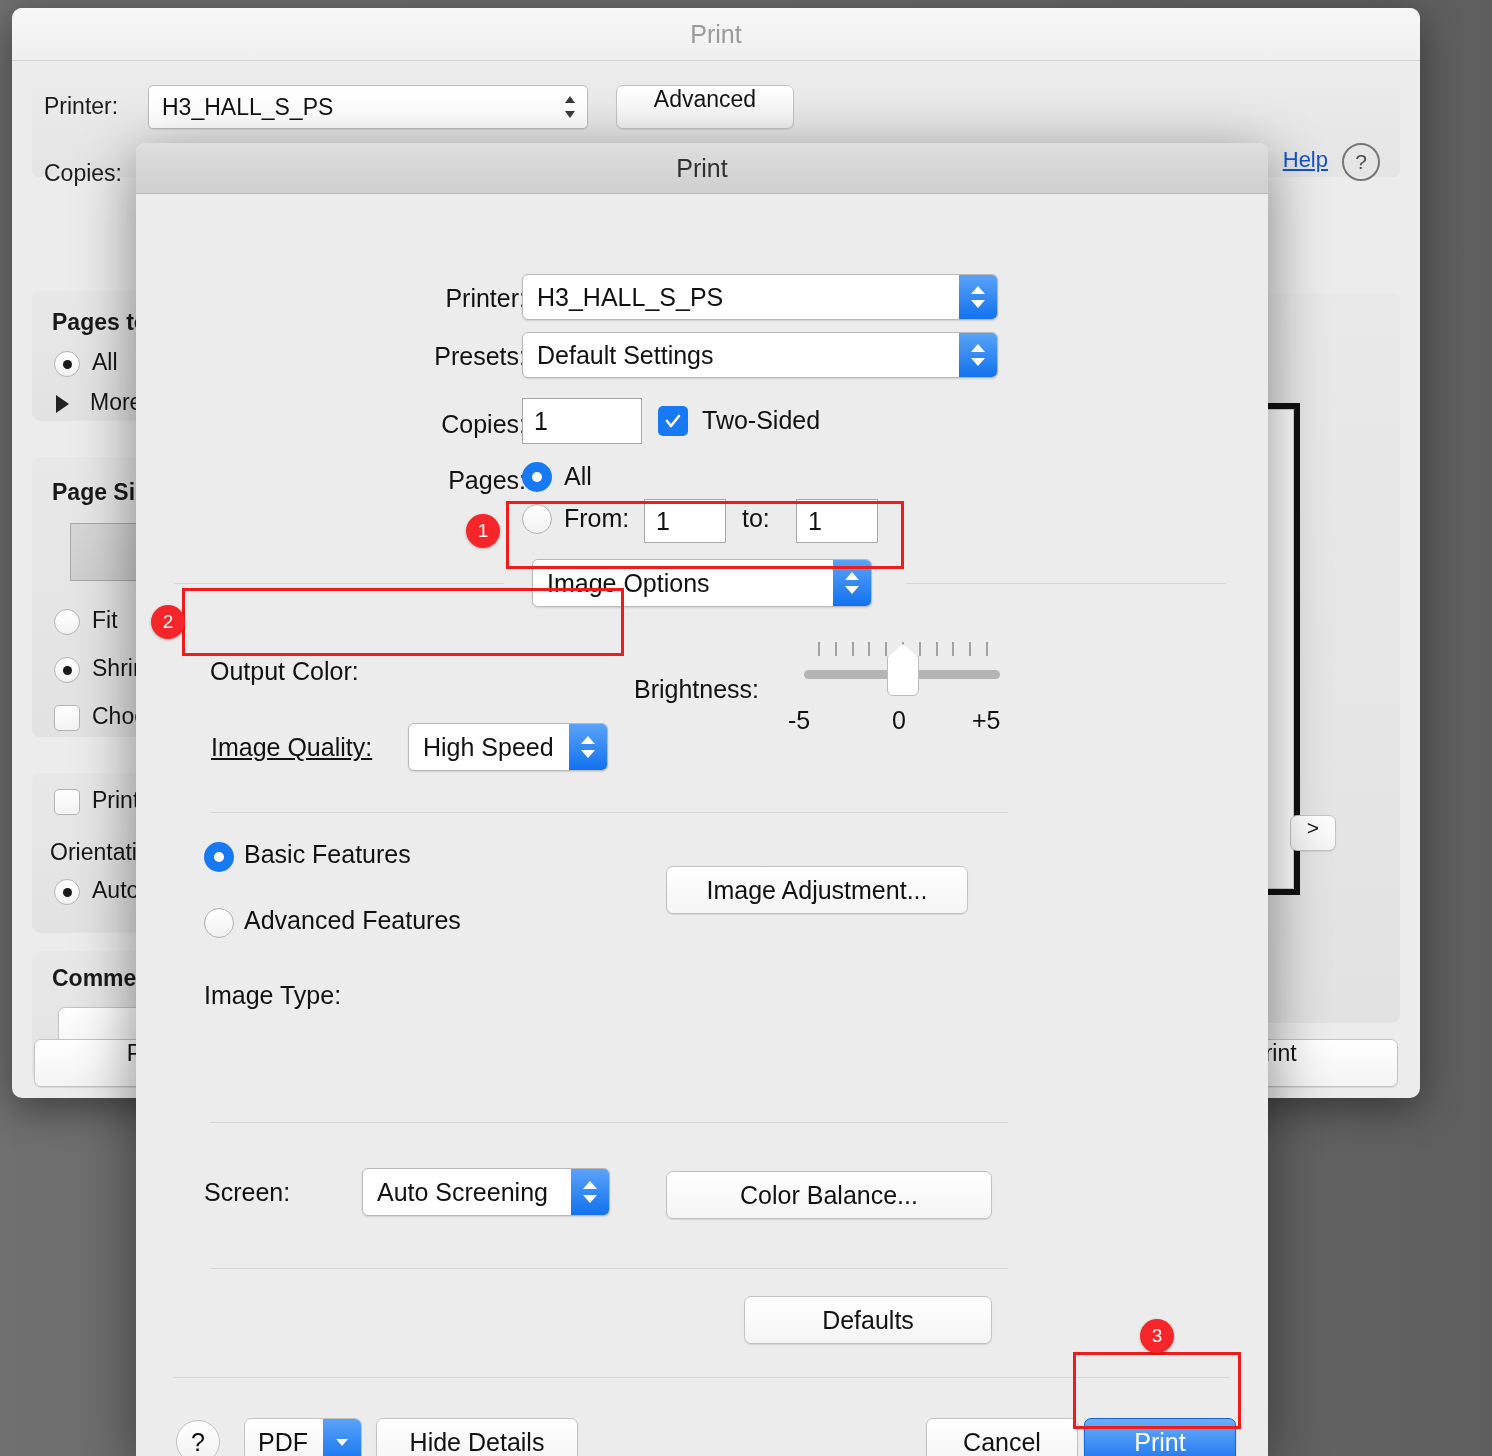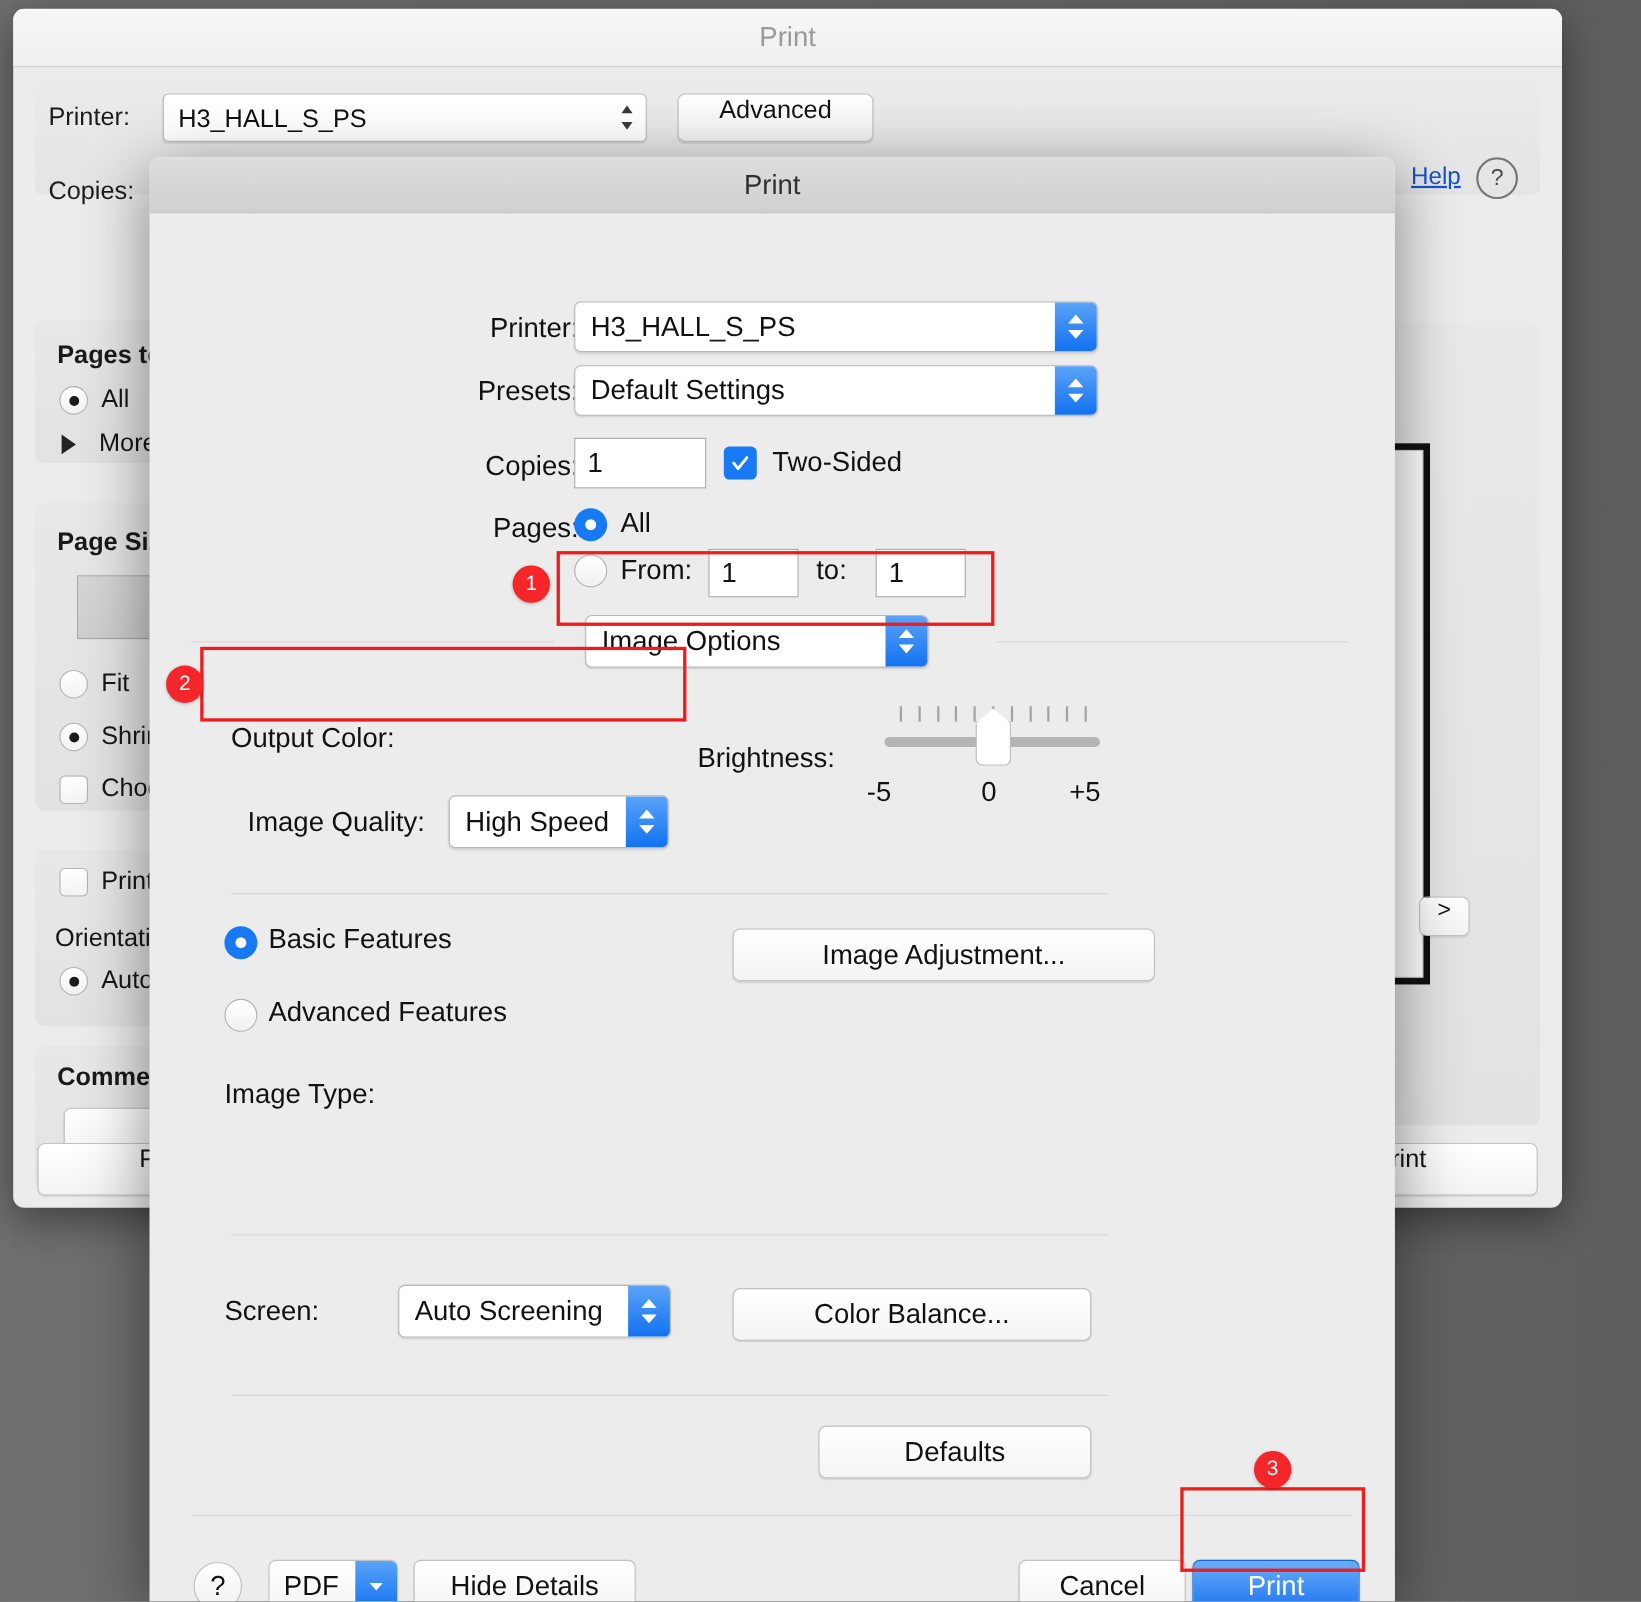"Image Options" div.popup { width: 312px -> 340px }
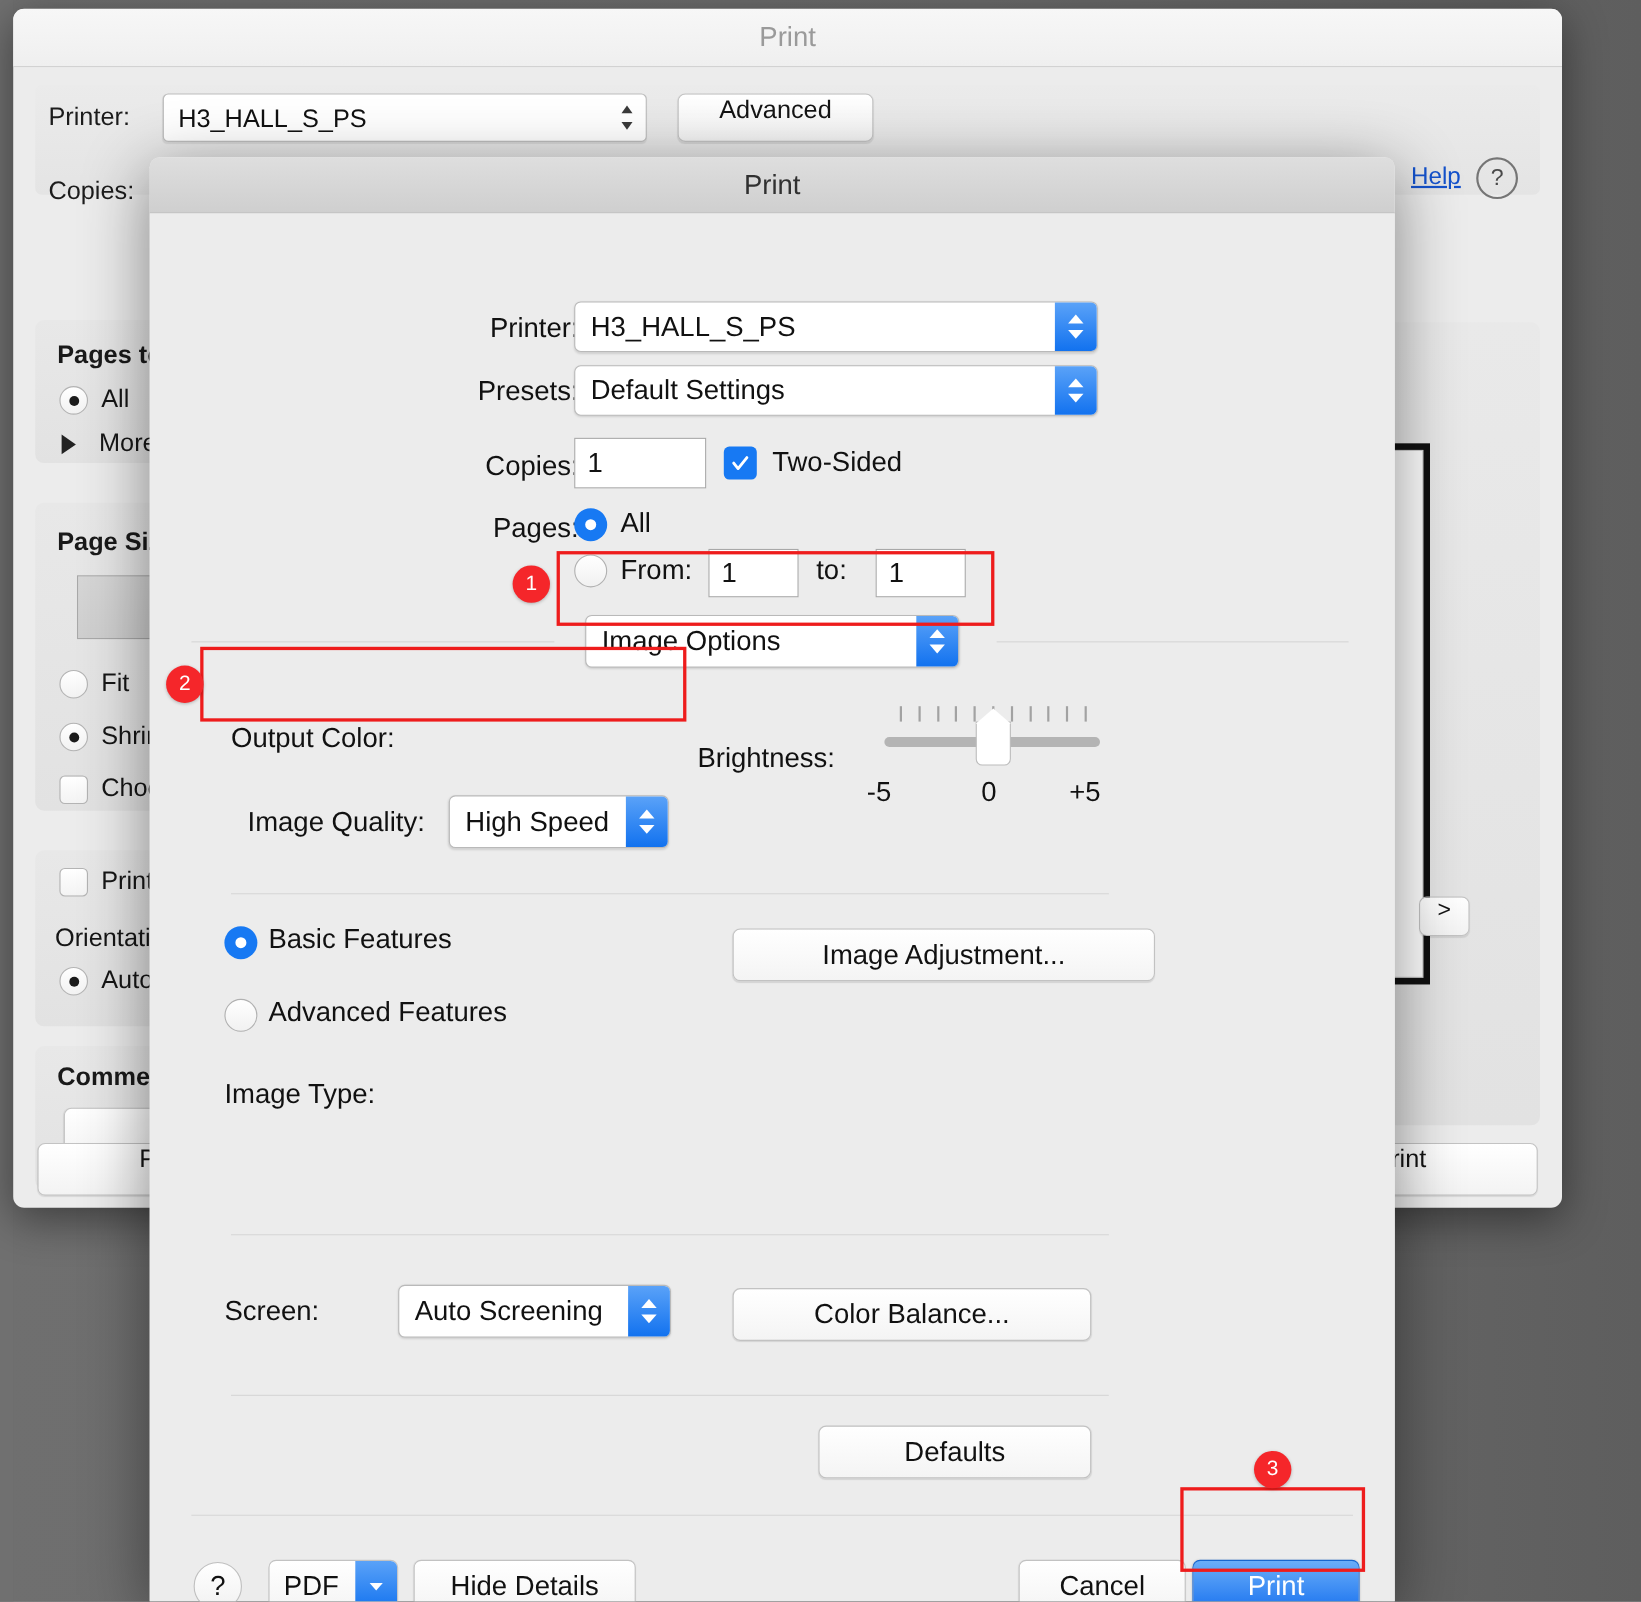"Image Quality:" div.lbl-left { left: 89px -> 75px; text-decoration: none -> underline }
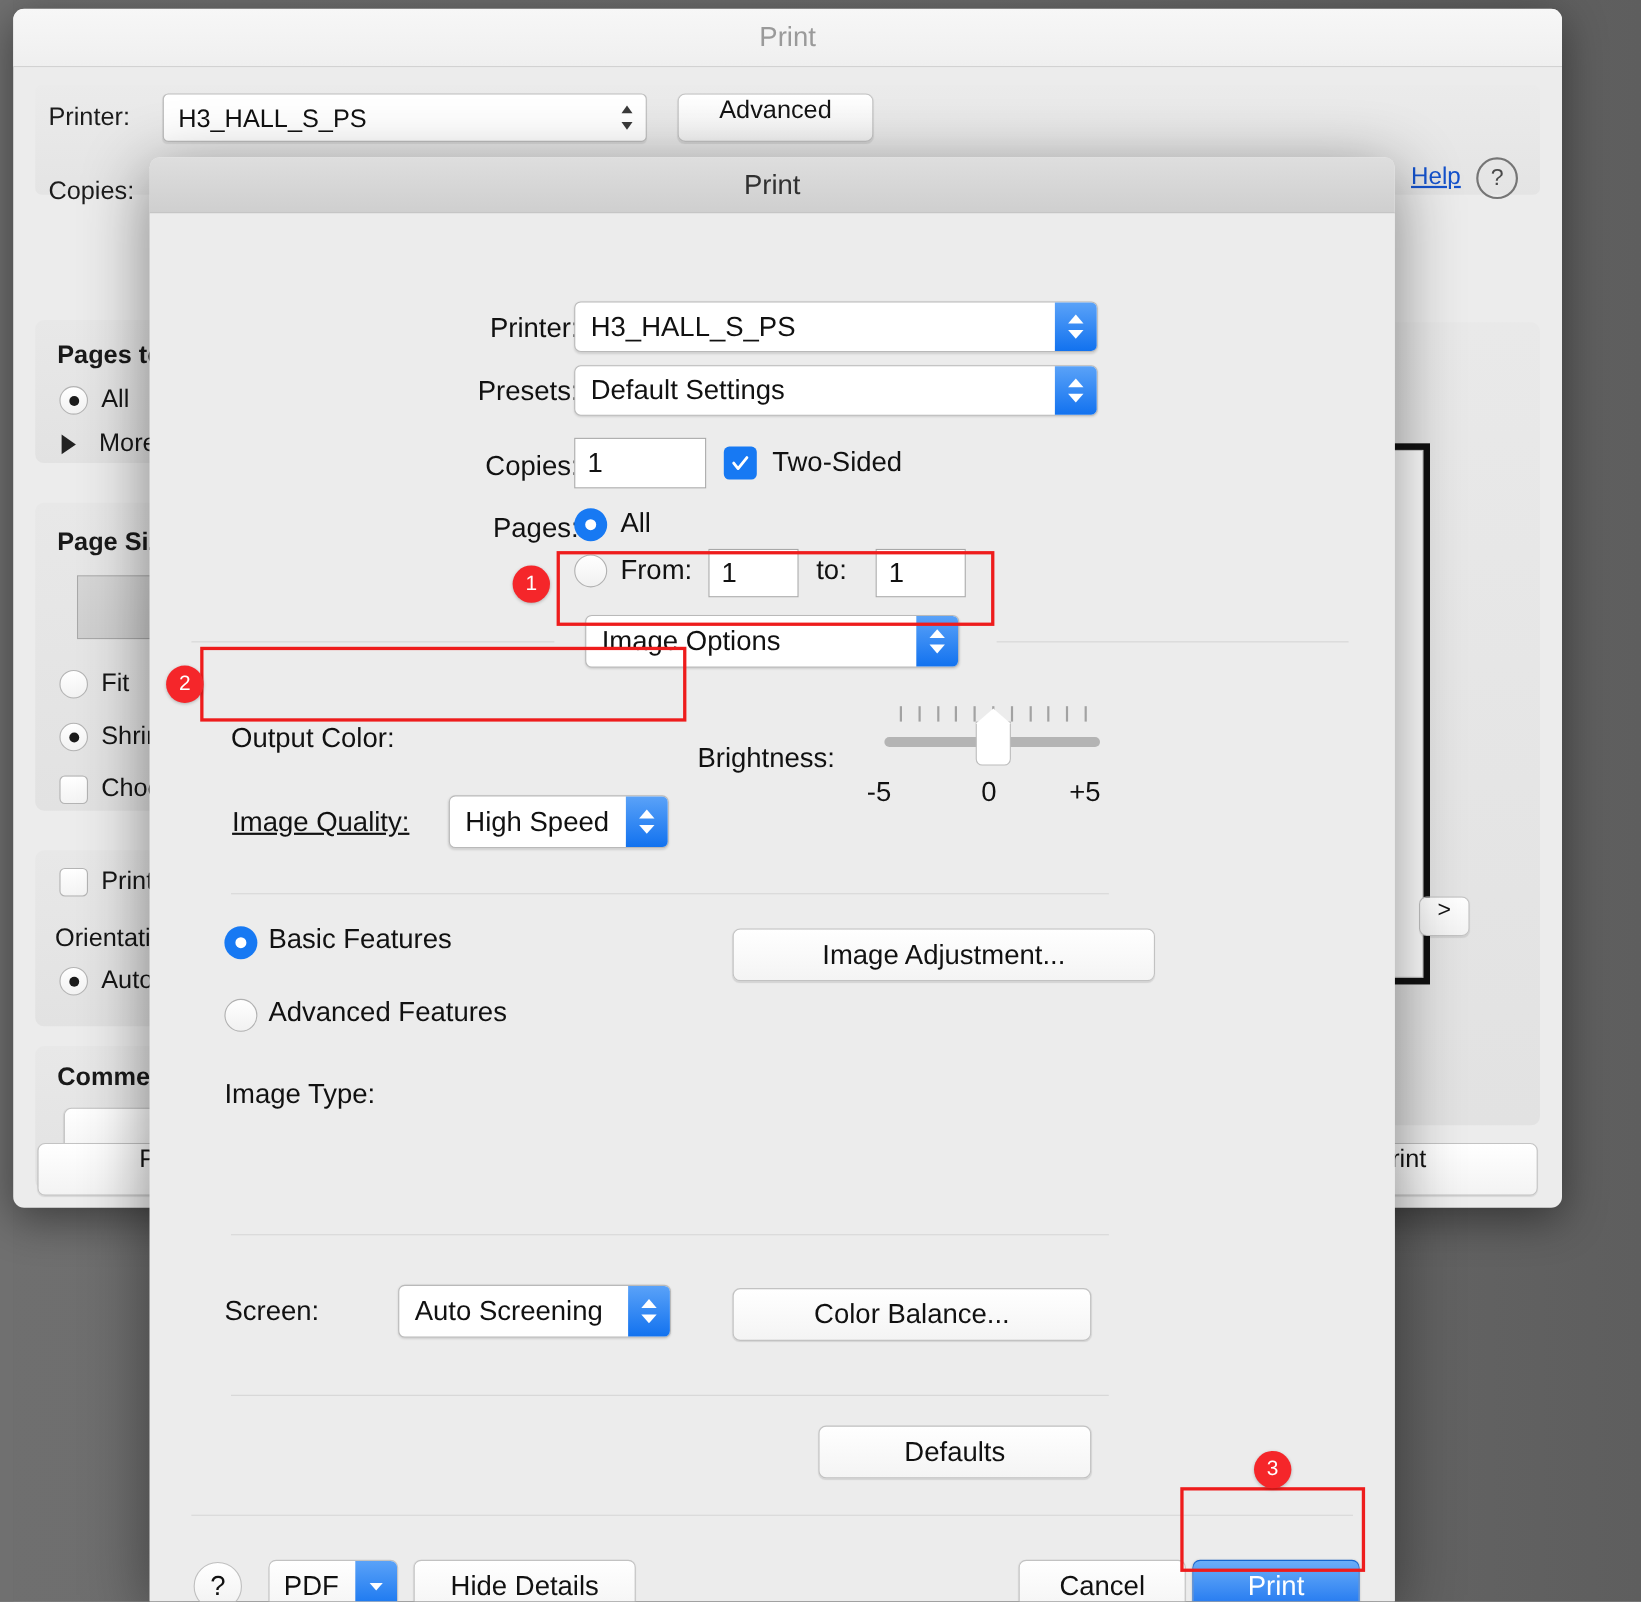"Image Adjustment..." div.btn-sheet { top: 650px -> 672px; width: 384px -> 302px }
